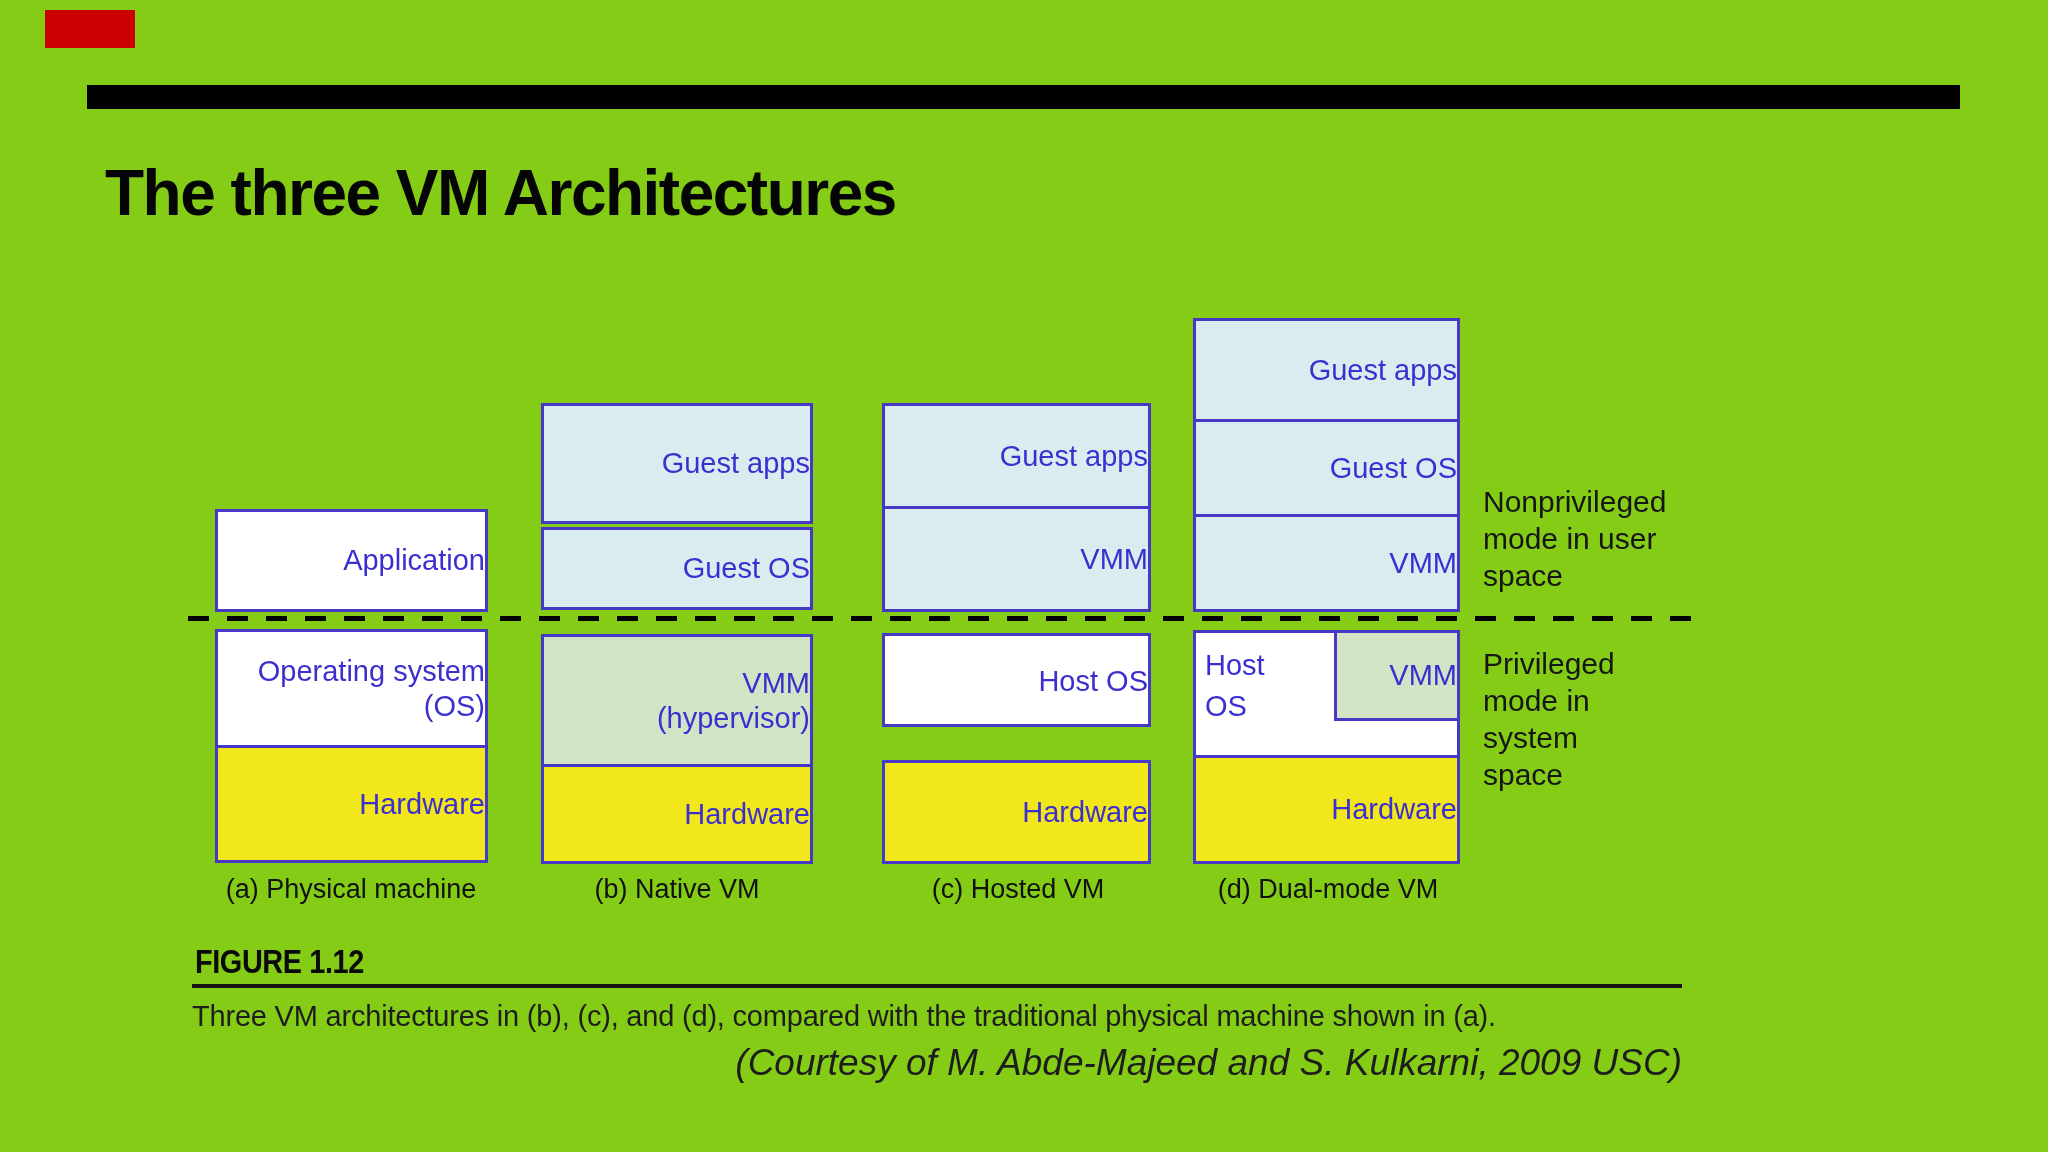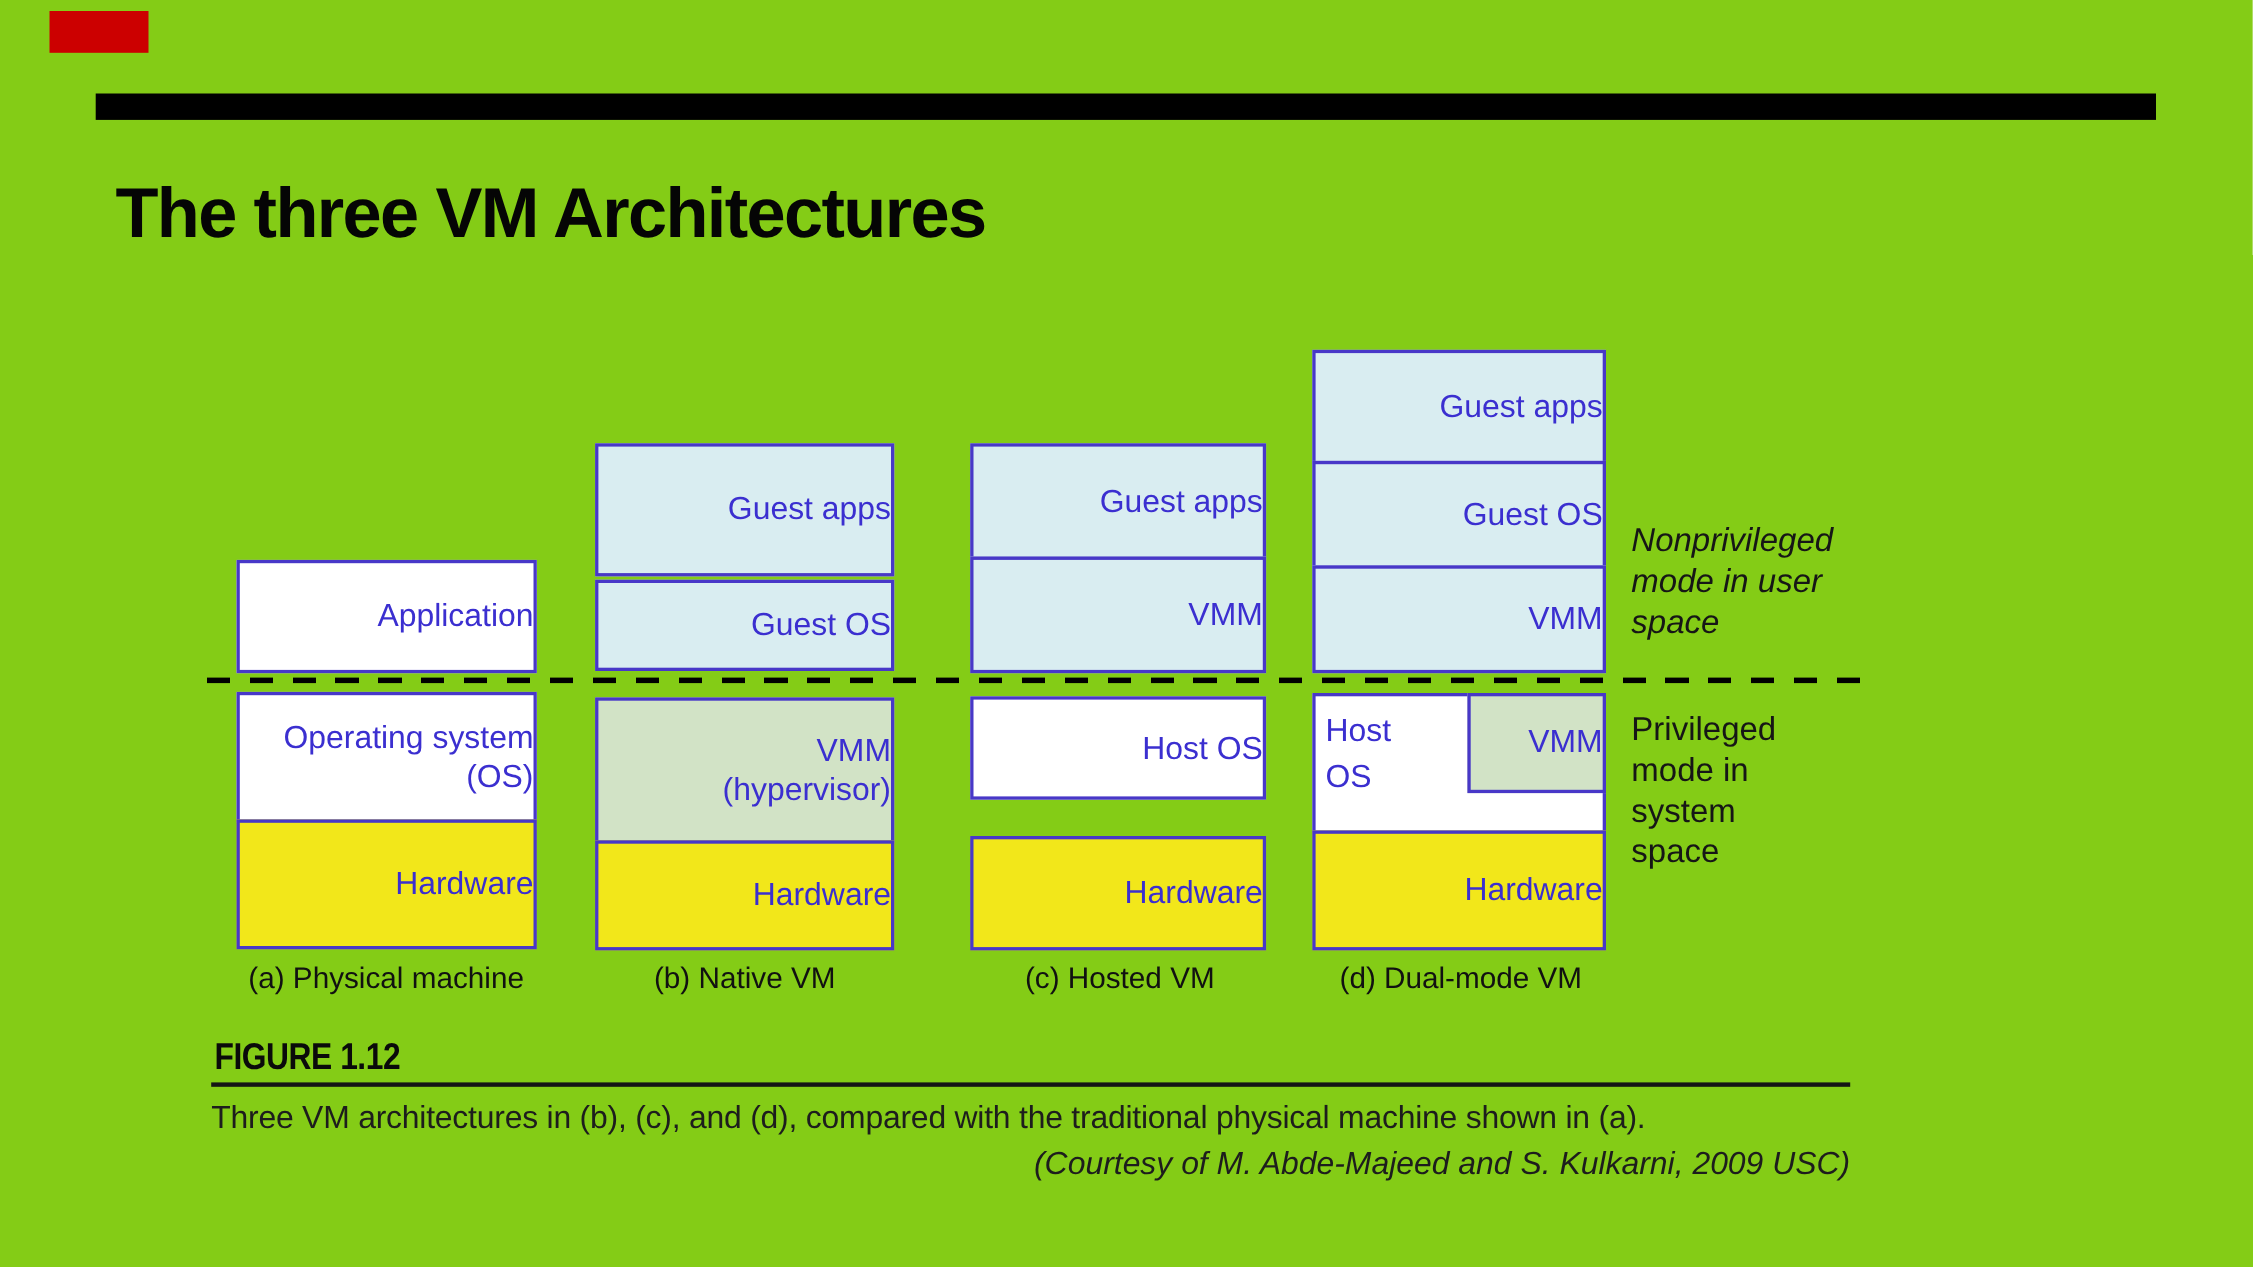"Nonprivileged" div.mode-label { font-style: italic -> none; top: 473px -> 483px }
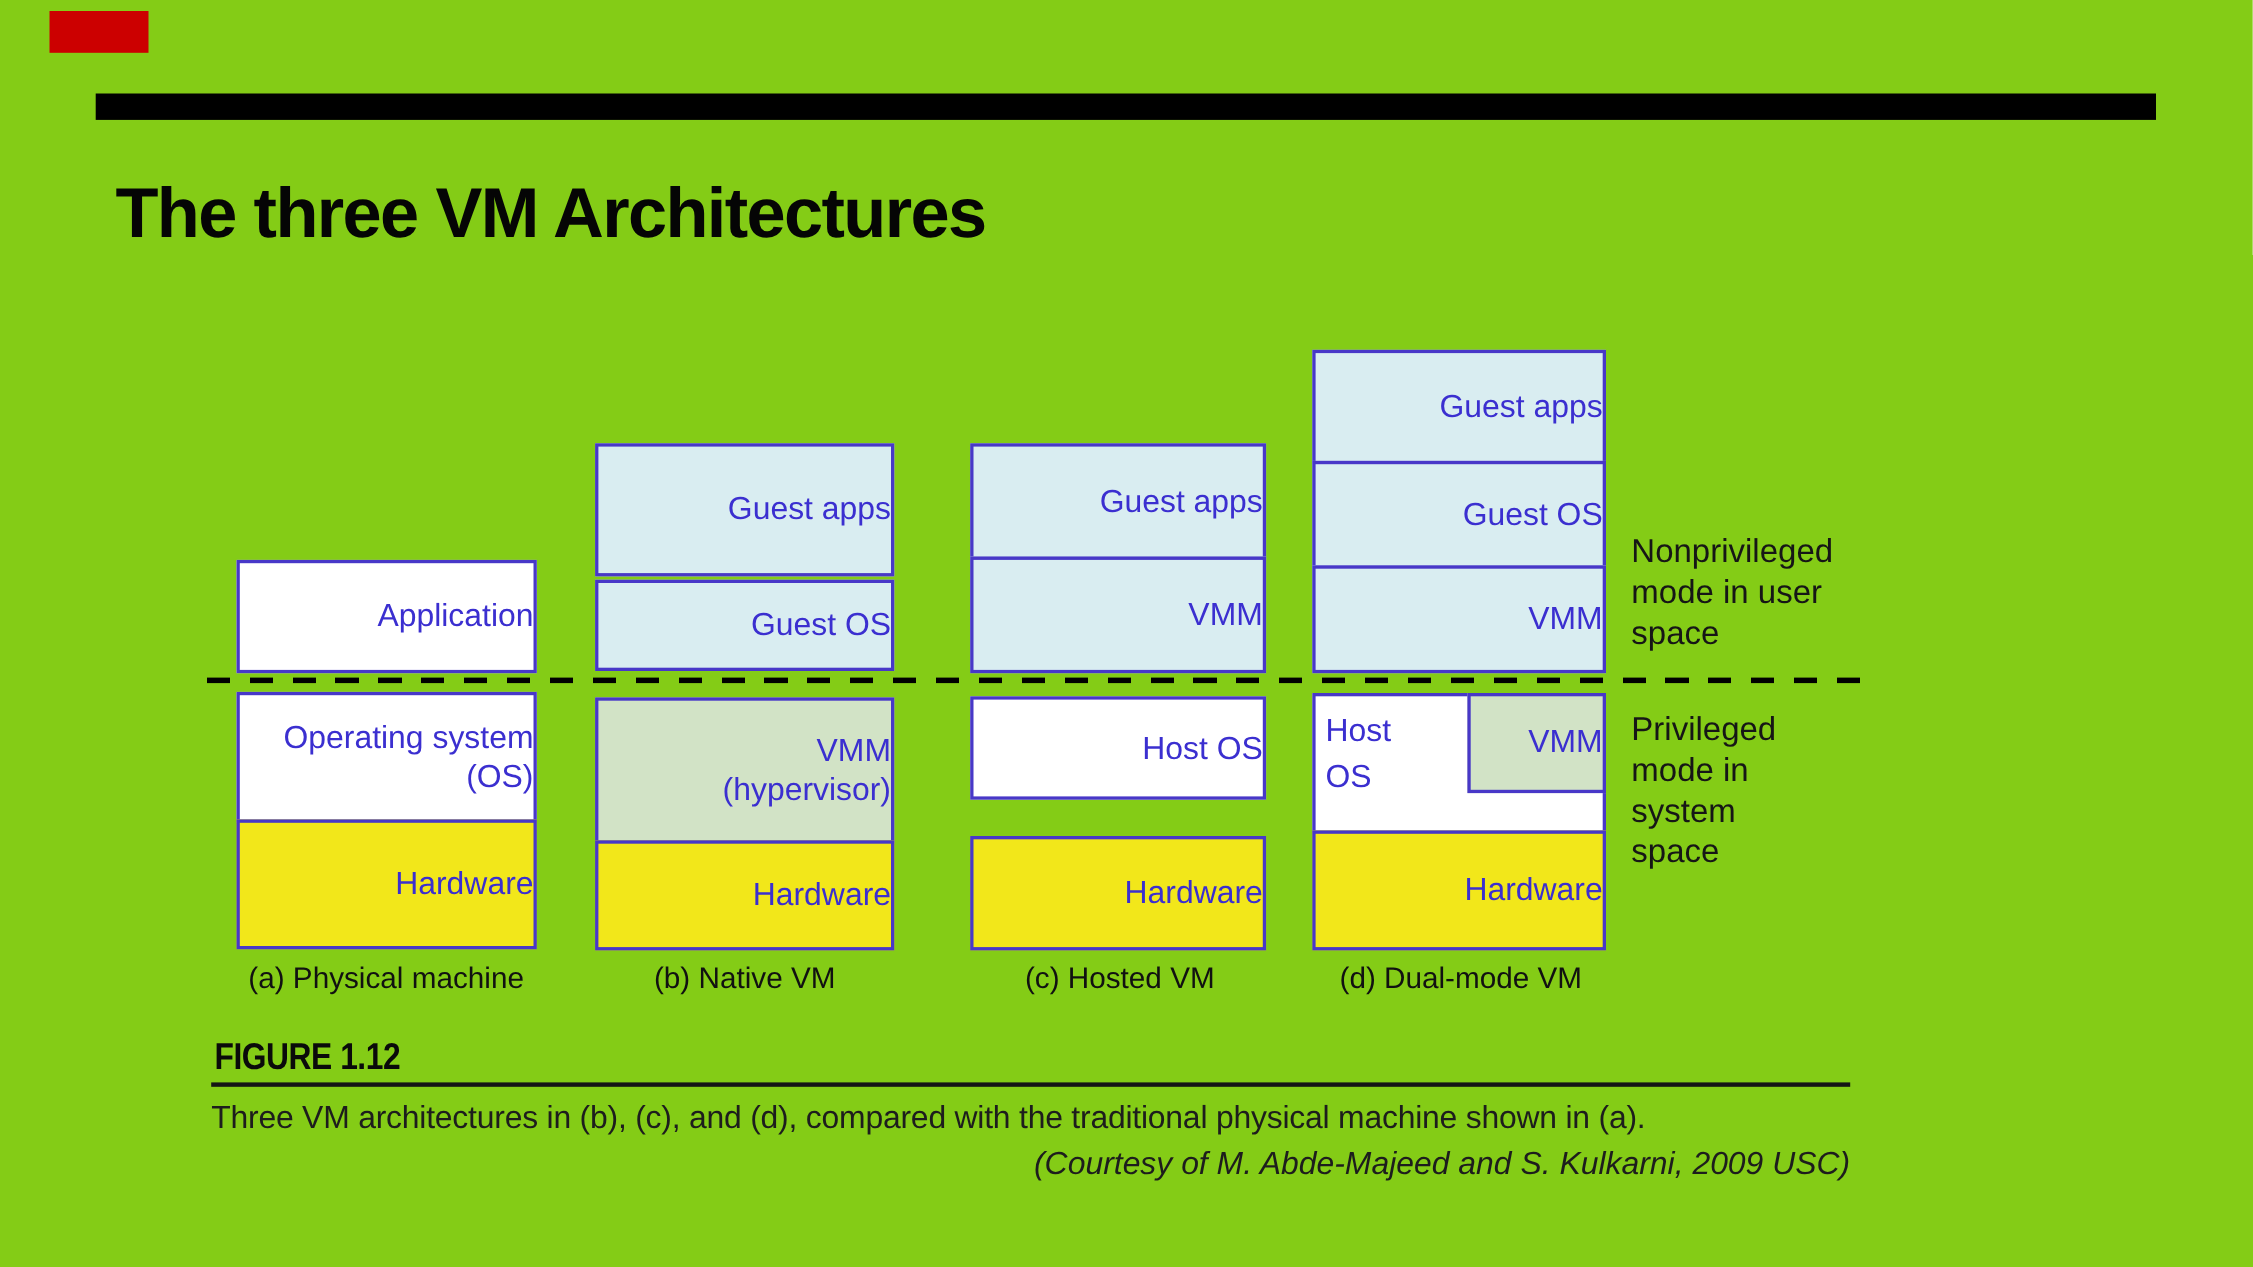"(Courtesy of M. Abde-Majeed and" .fig-courtesy { font-size: 29px -> 37px }
